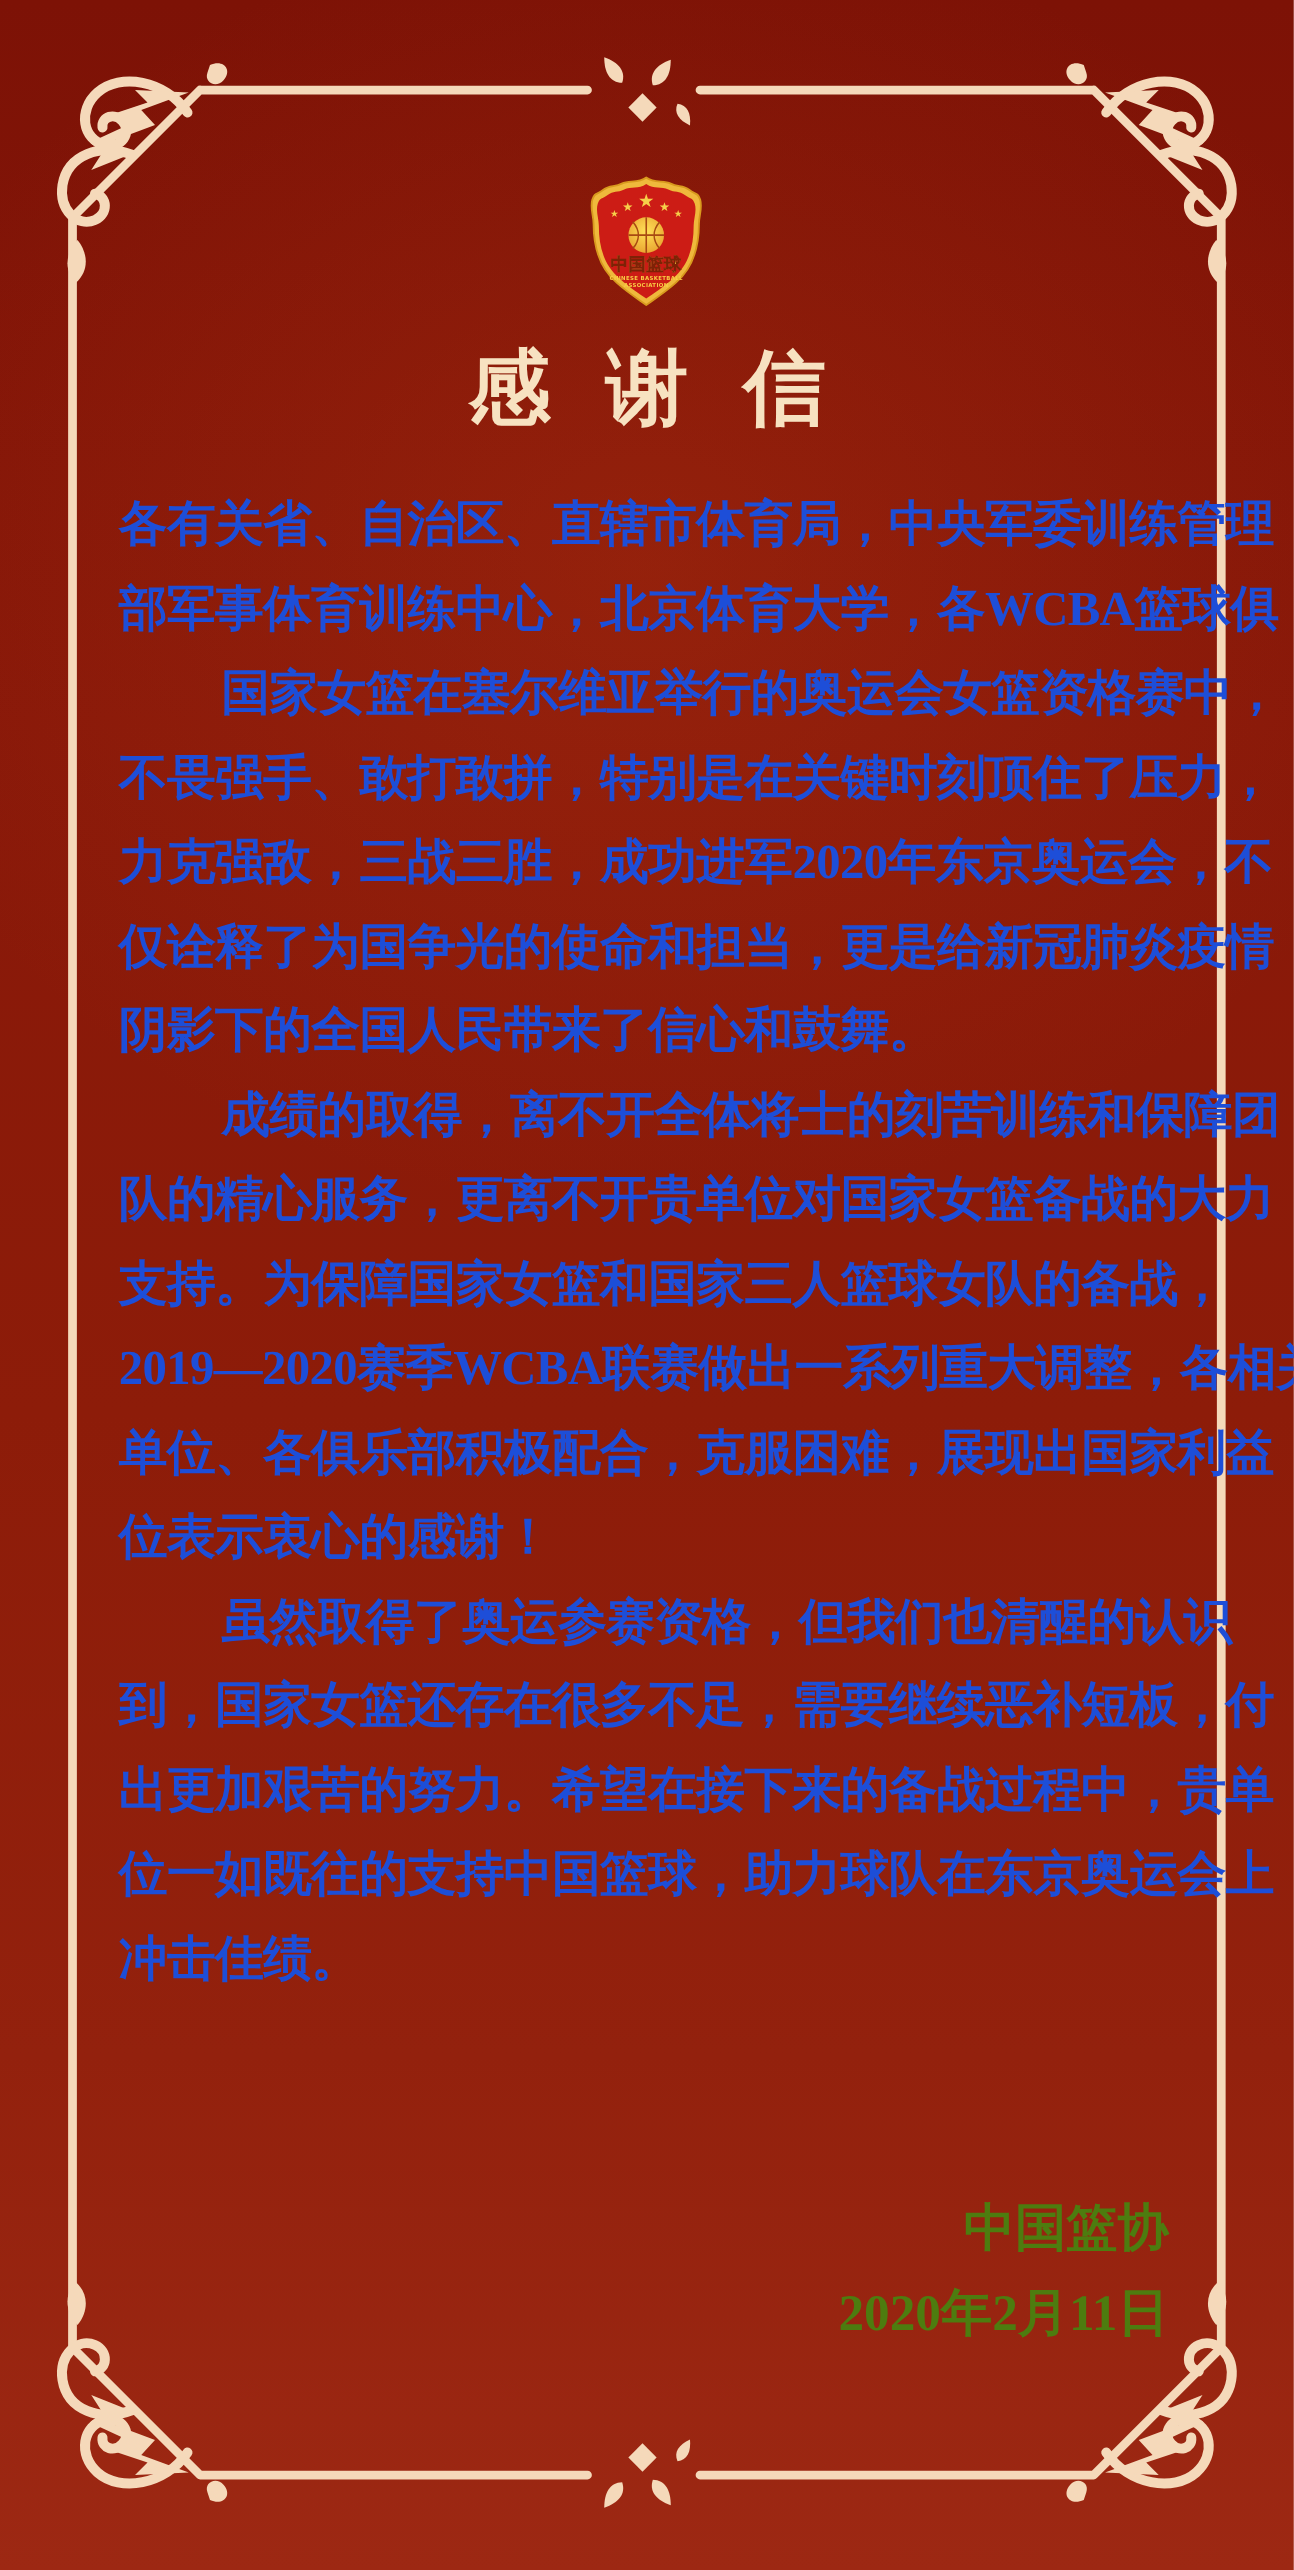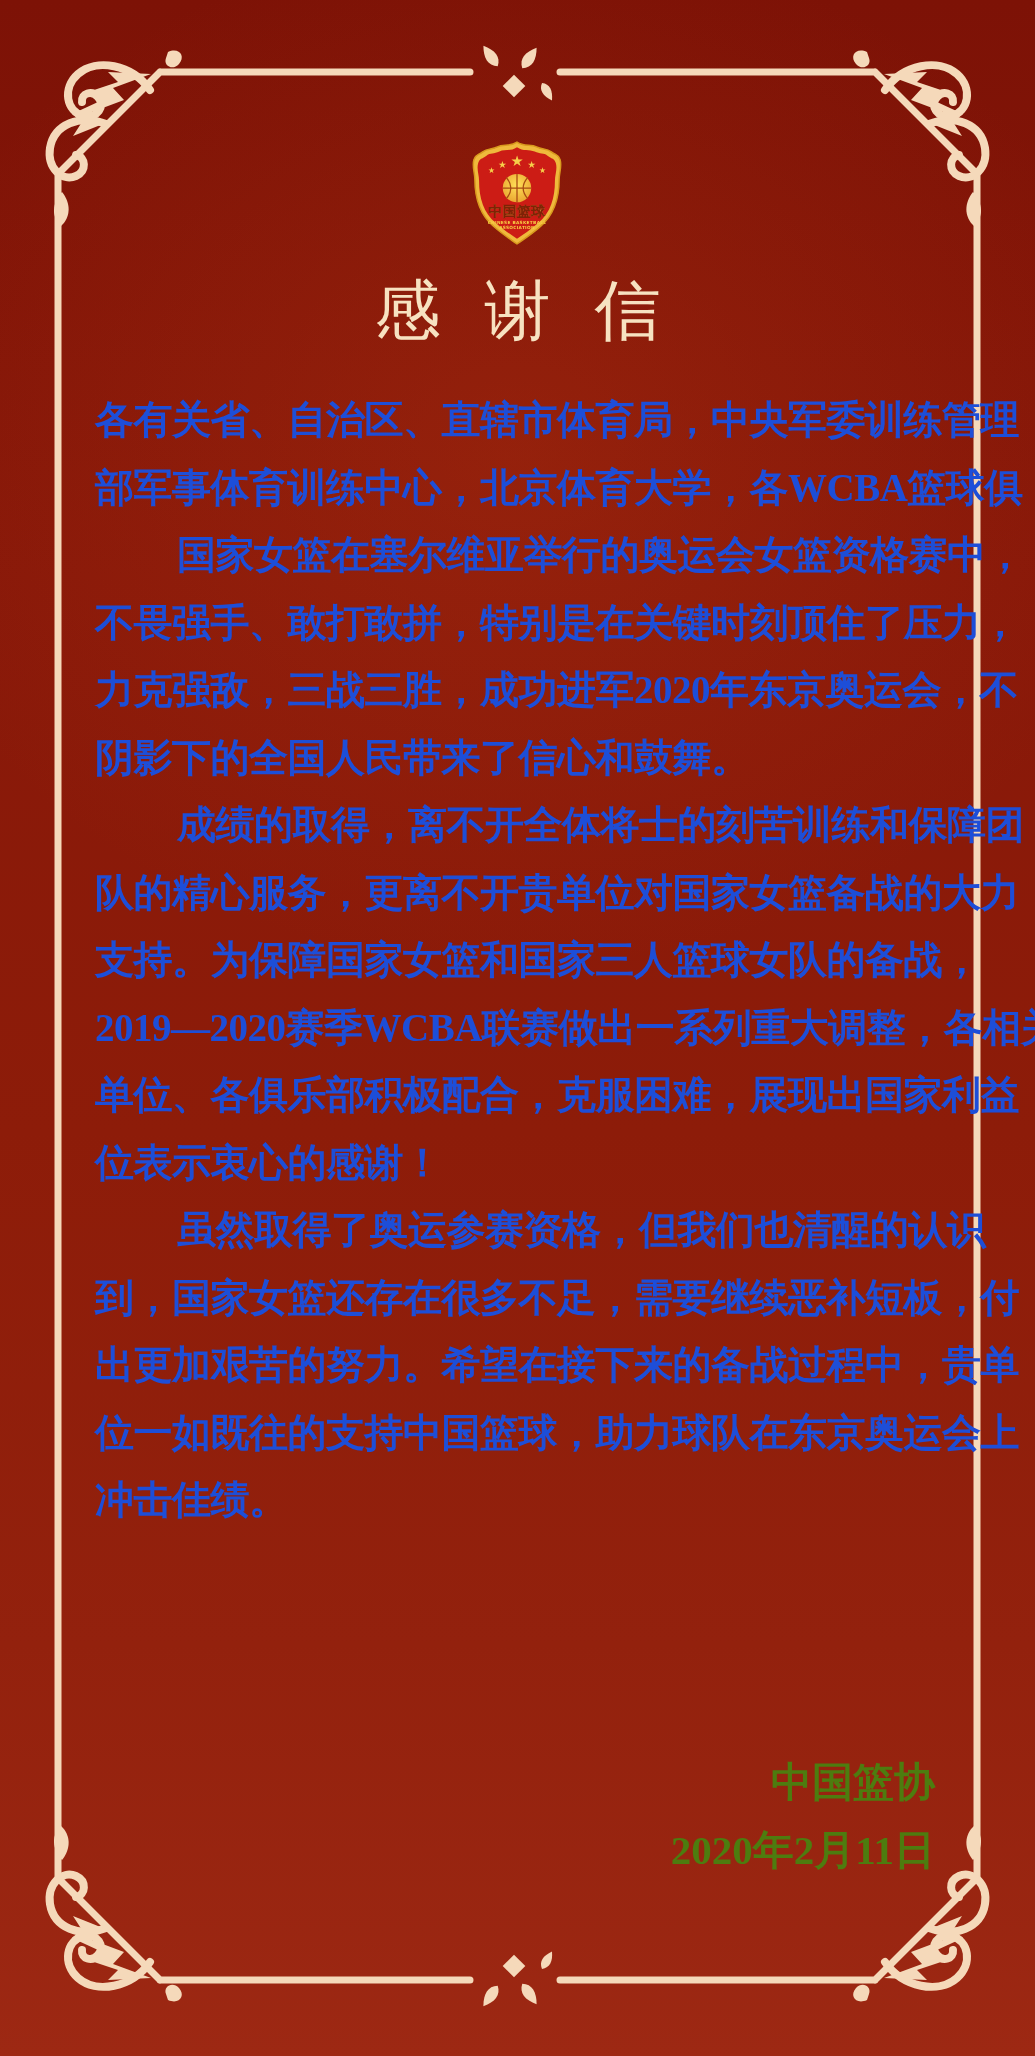"感谢信" .letter-title { font-weight: normal -> bold }
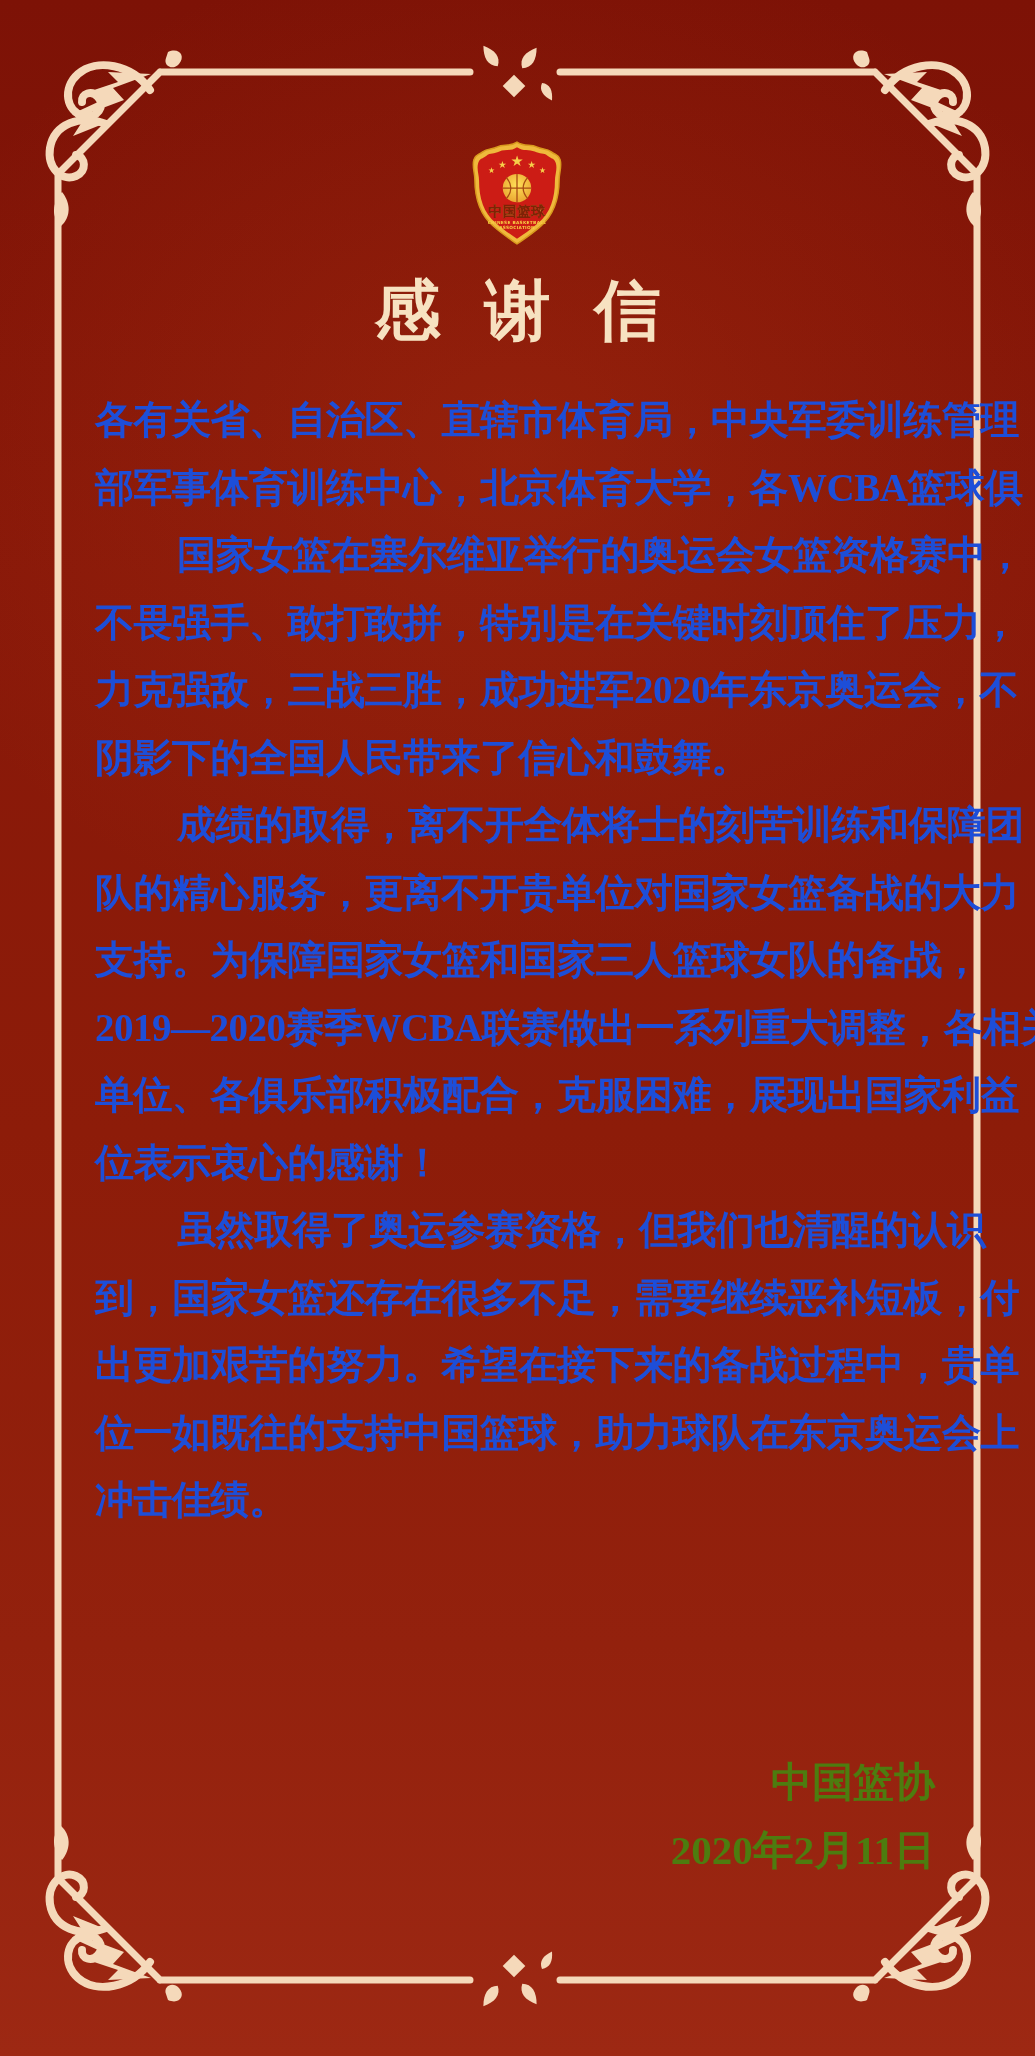"仅诠释了为国争光的使命和担当，更是给新冠肺炎疫情" div.letter-line { html: none -> <div>仅诠释了为国争光的使命和担当，更是给新冠肺炎疫情</div> }
